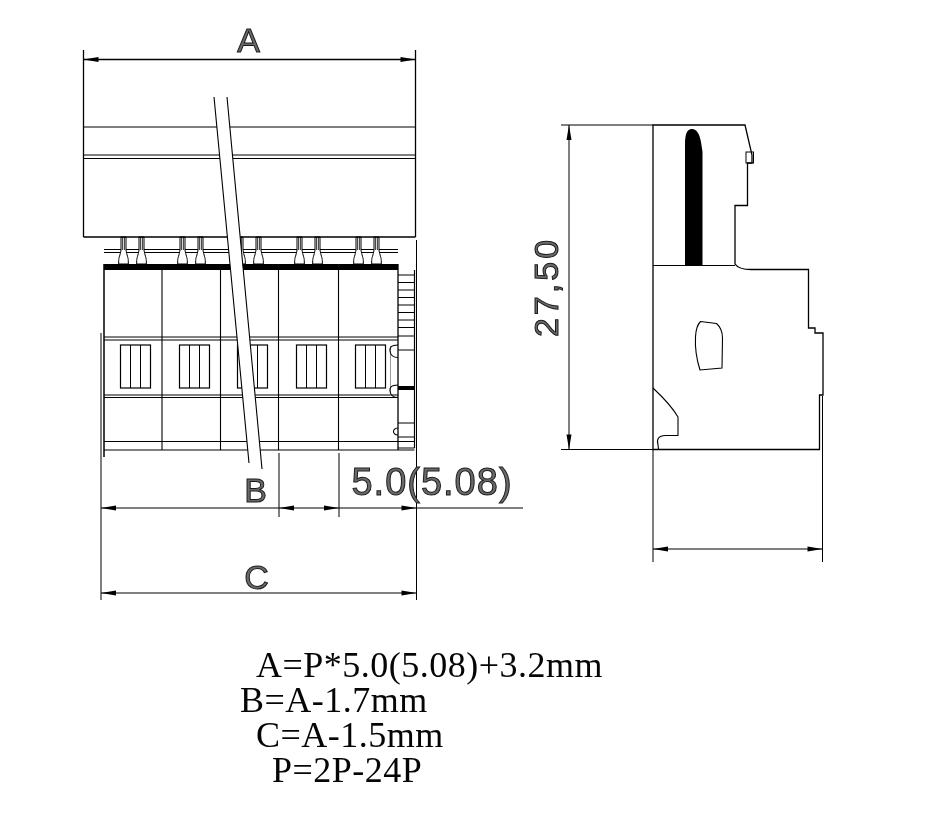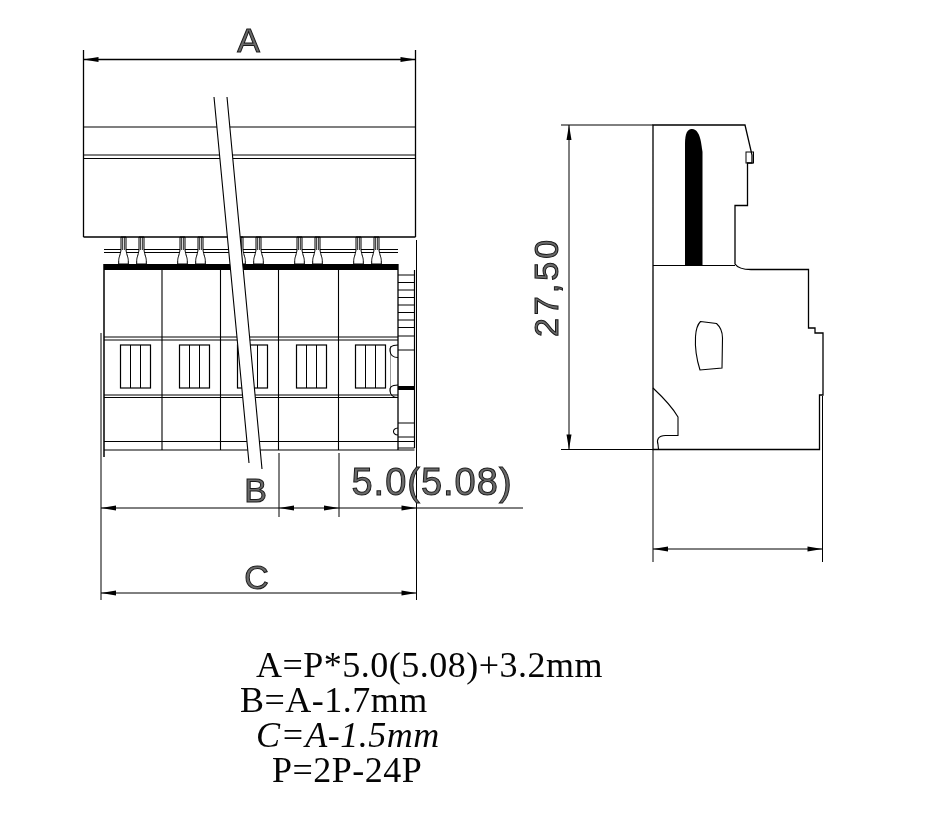"C=A-1.5mm" span.formula { font-style: italic -> none }
